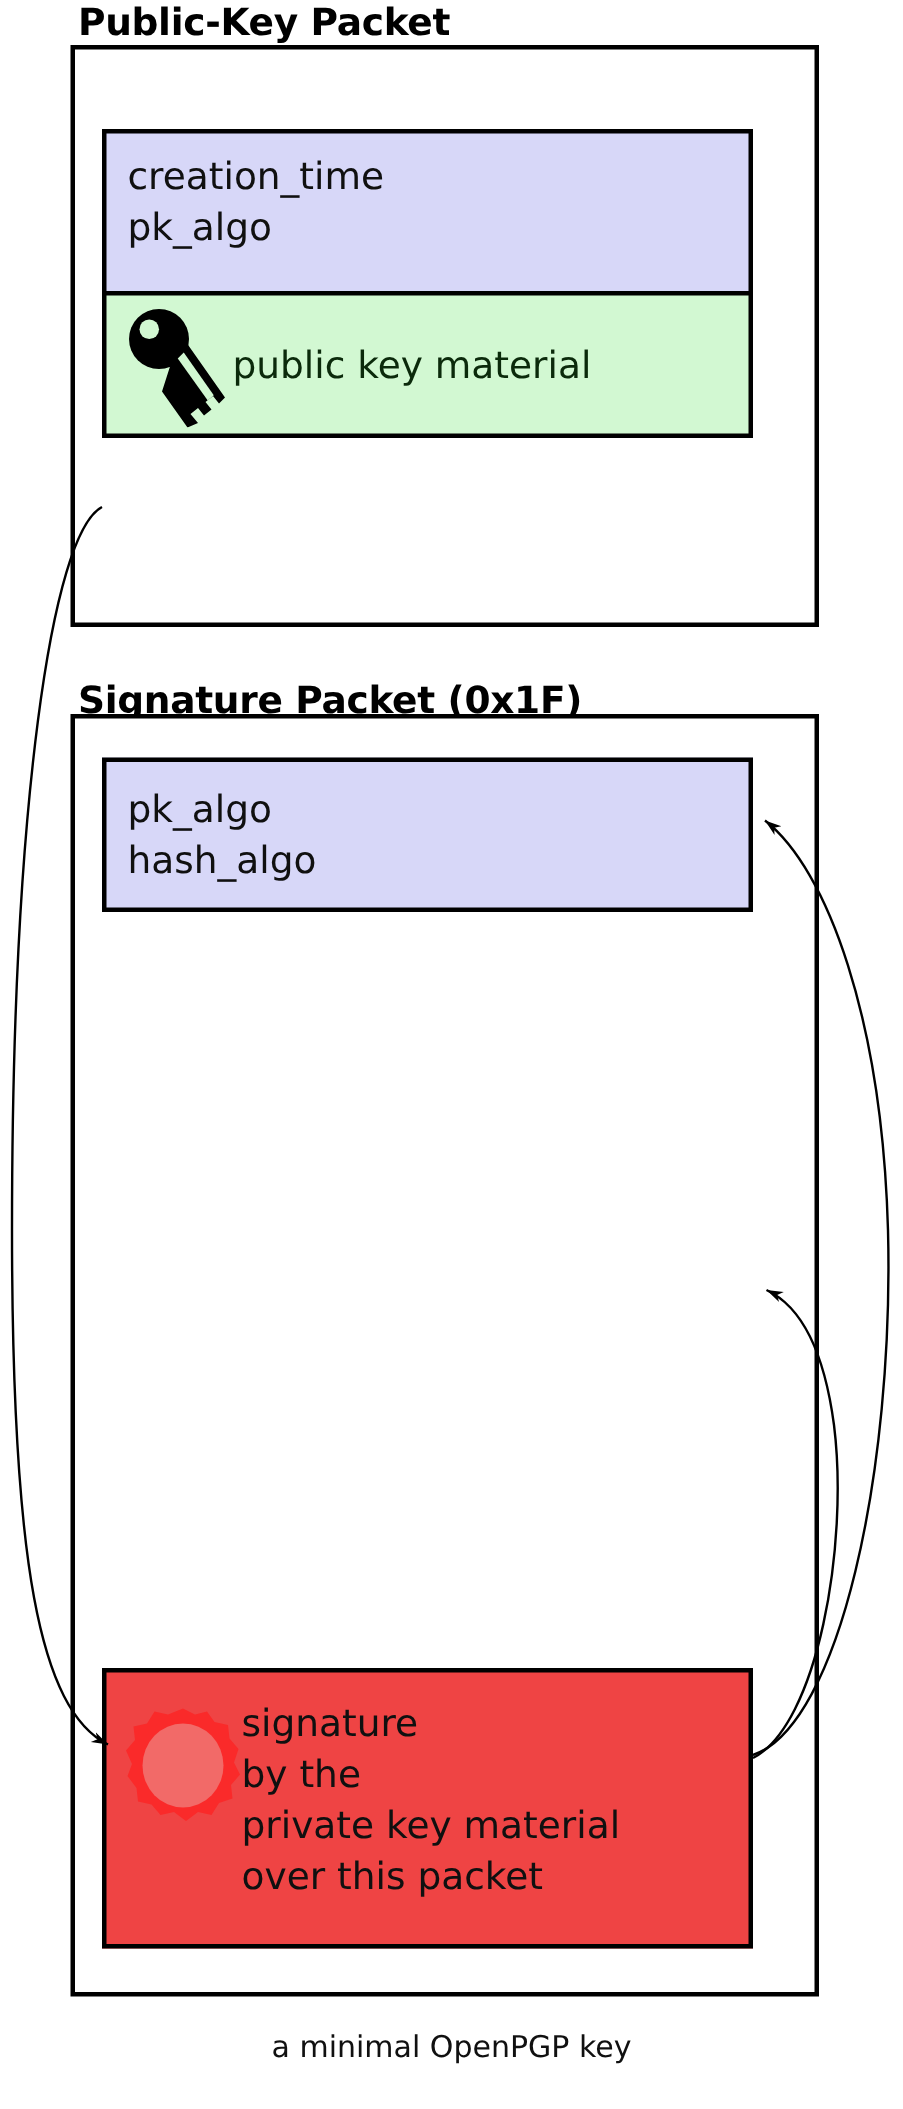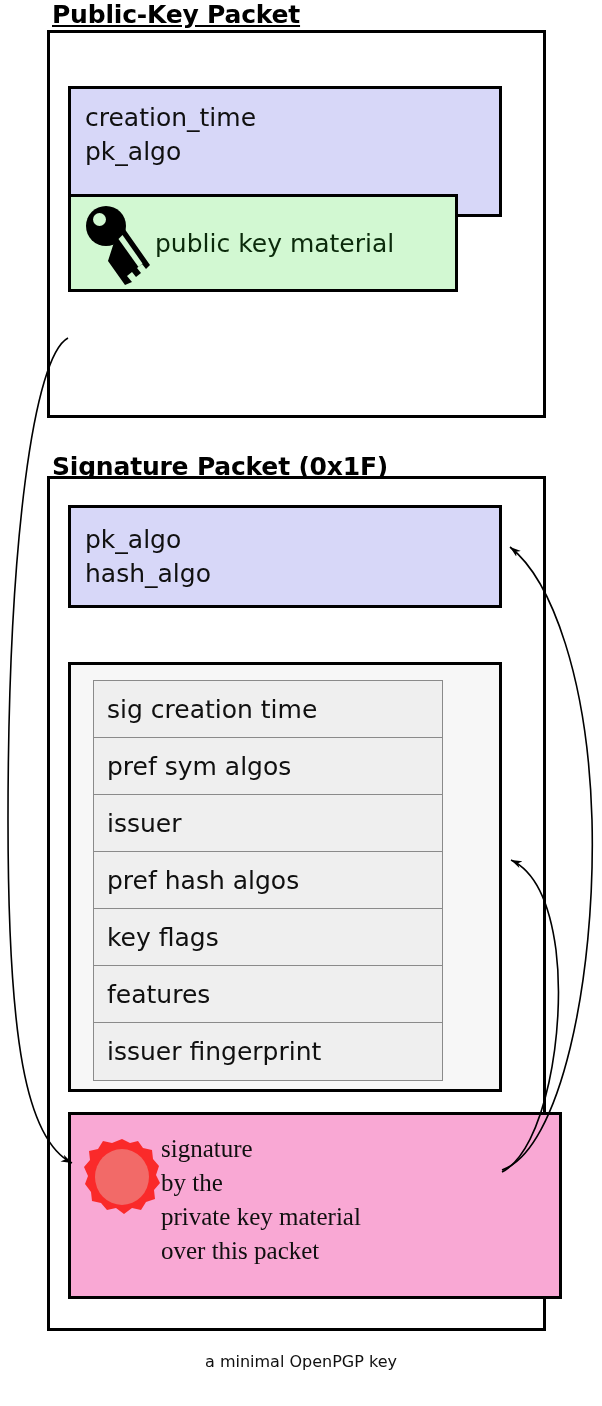"Public-Key Packet" #title-pk { text-decoration: underline -> none }
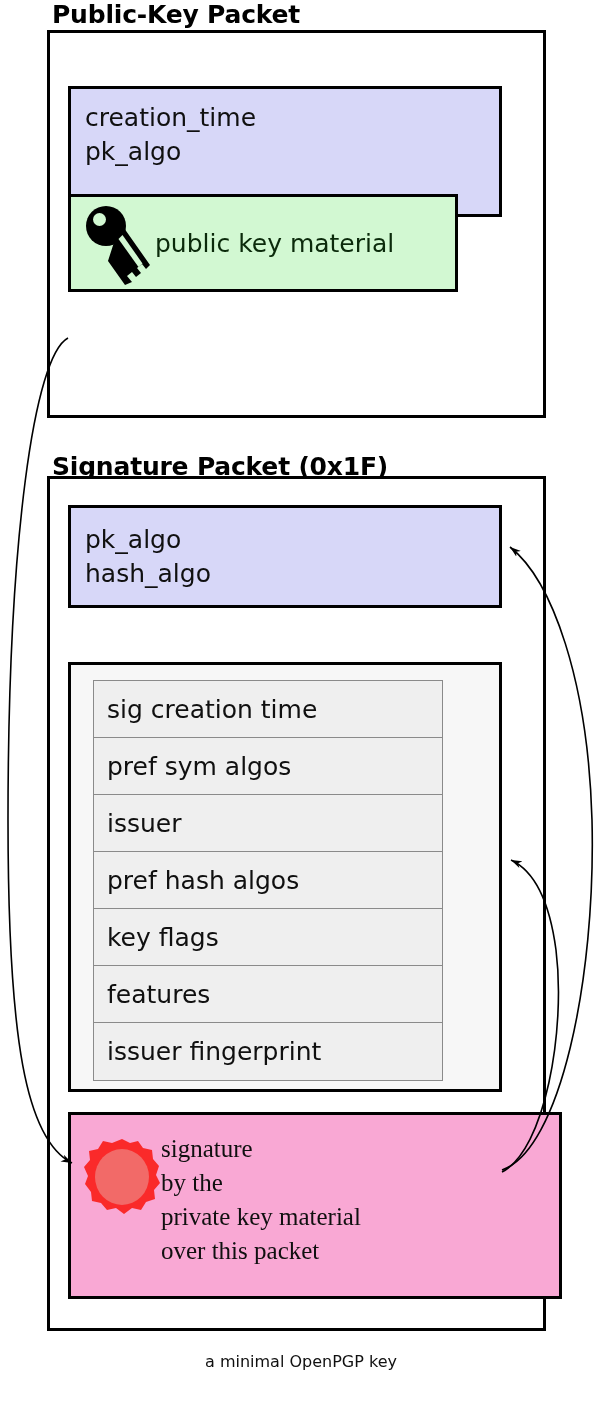"public key material" #pk-material { width: 390px -> 434px }
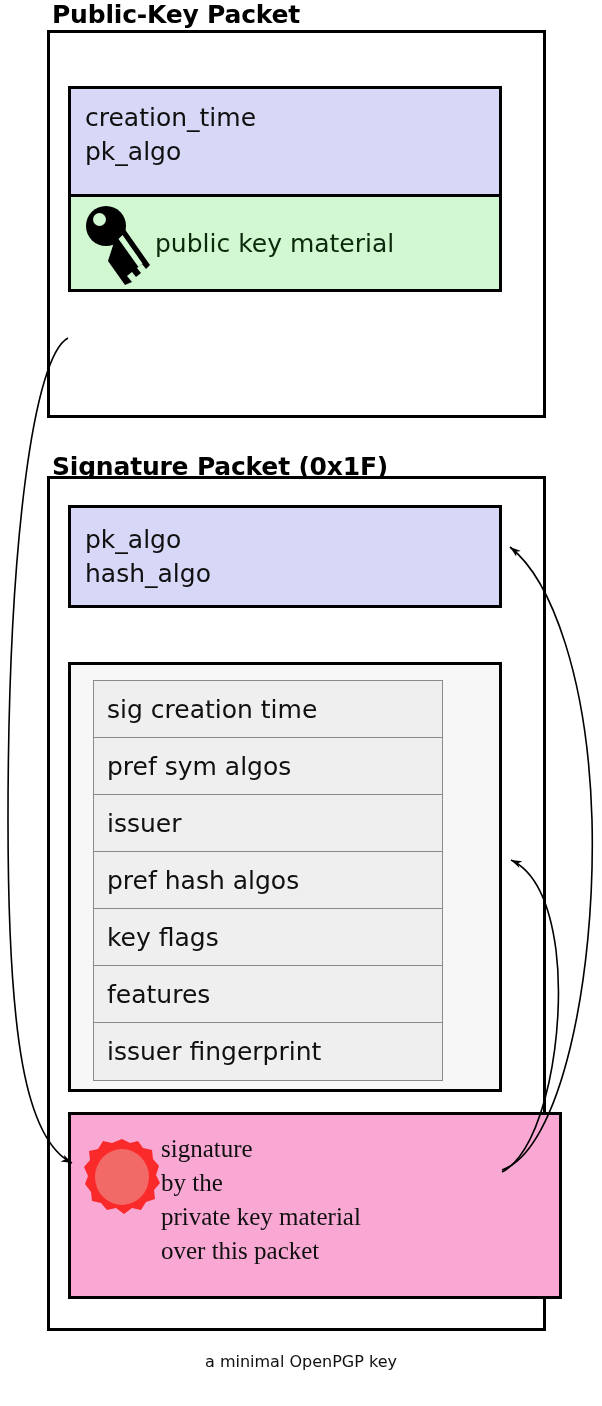"sig creation time" div { html: <div> <div> <div>sig creation time</div> <div>pref sym algos</div> <div>issuer</div> <div>pref hash algos</div> <div>key flags</div> <div>features</div> <div>issuer fingerprint</div> </div> </div> -> none }
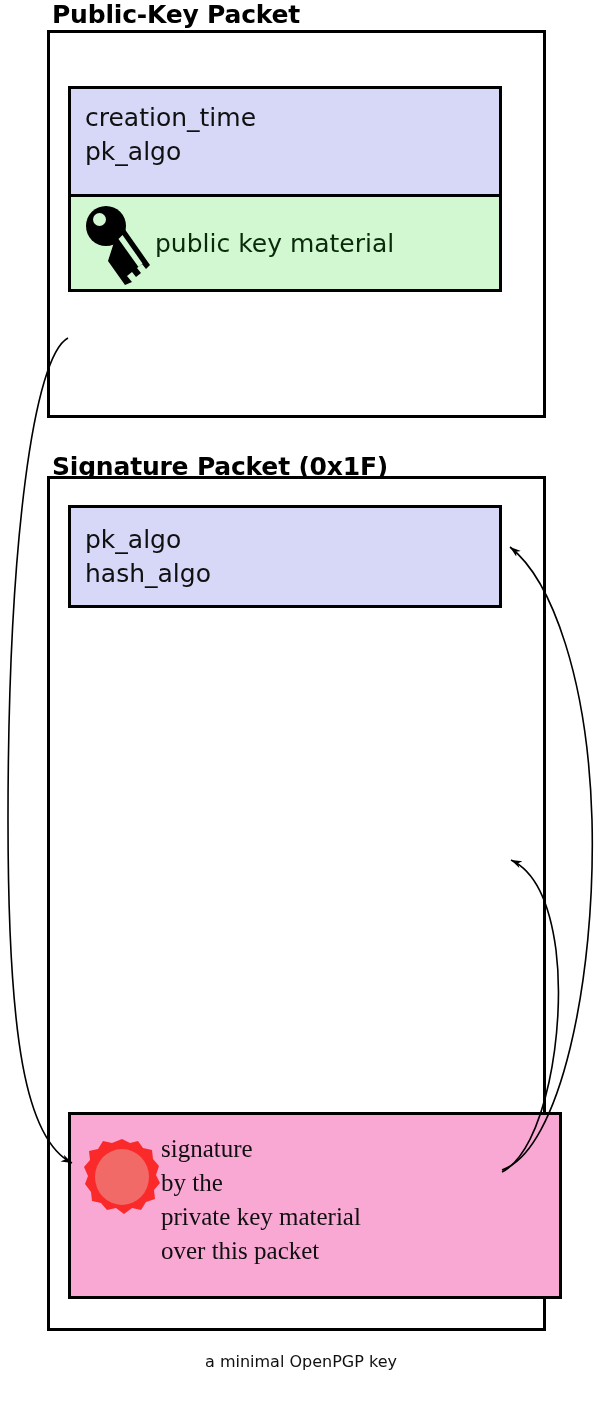"signature" #sig-block { background: #f9a8d4 -> #ef4444; font-family: Liberation Serif, serif -> none; width: 494px -> 434px }
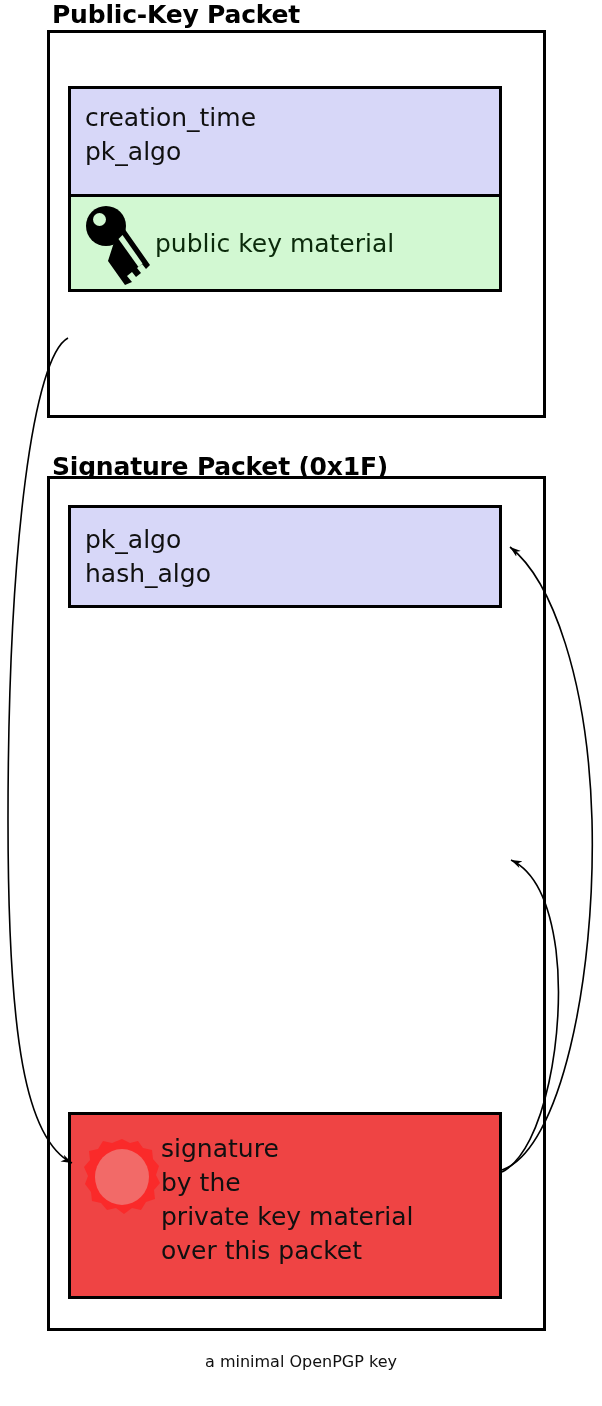"a minimal OpenPGP key" #caption { font-size: 16px -> 20px }
